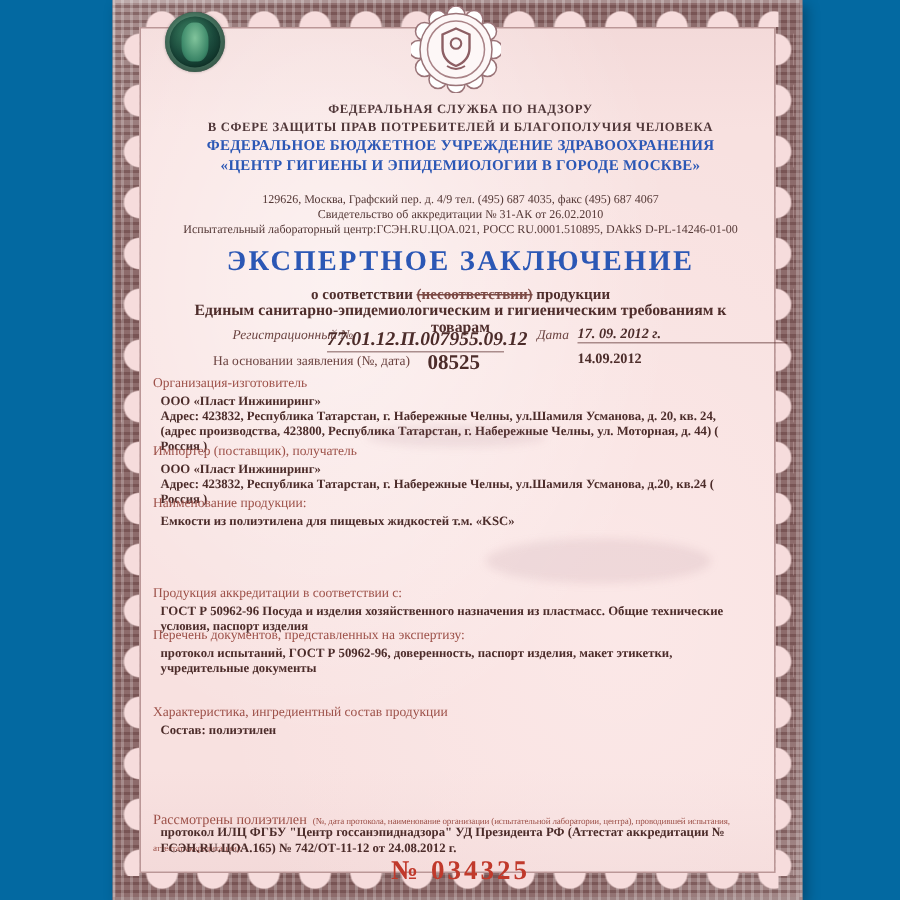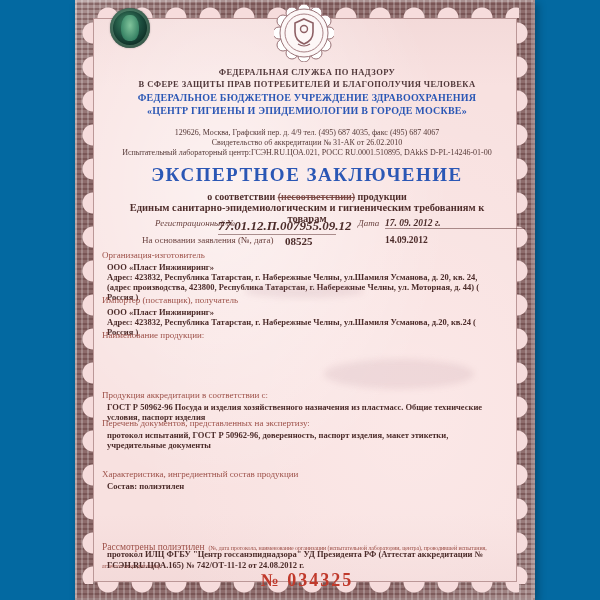"08525" span.val { font-size: 11px -> 14px }
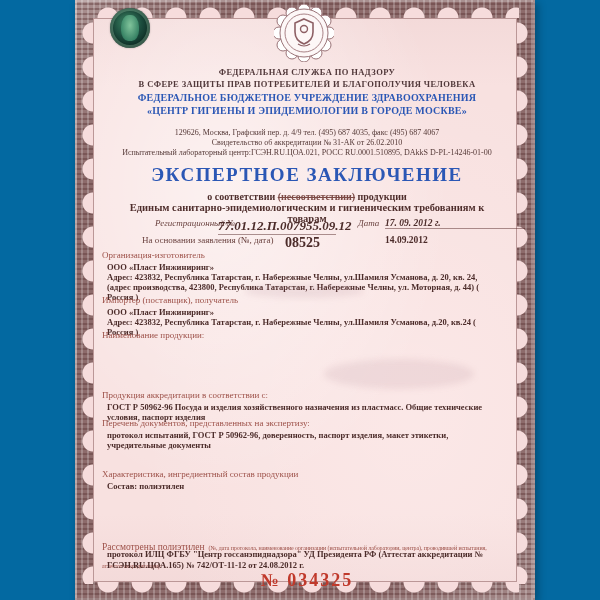"Емкости из полиэтилена для пищевых" div.val { html: none -> <div>Емкости из полиэтилена для пищевых жидкостей т.м. «KSC»</div> }
